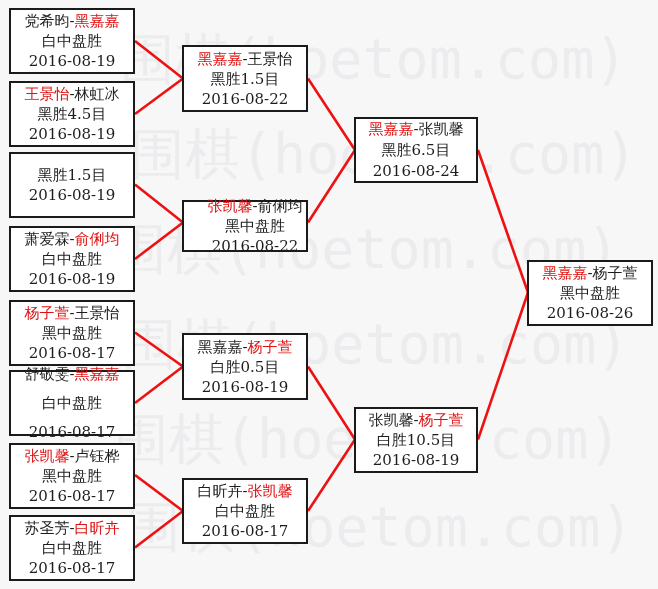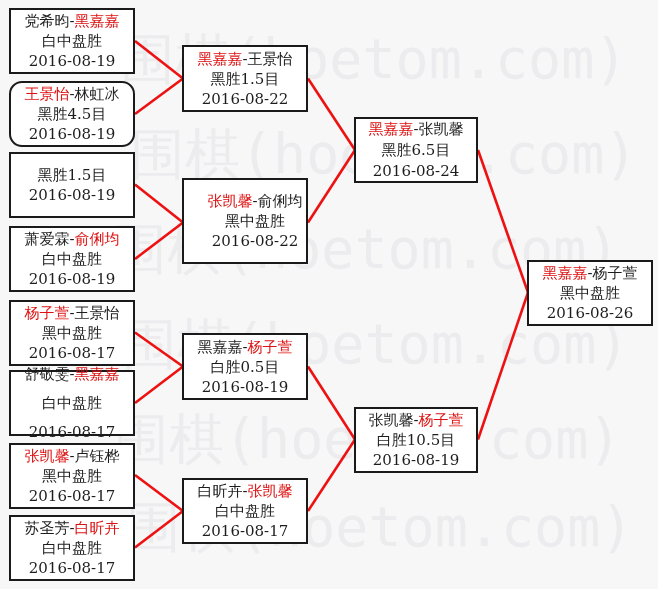"王景怡-林虹冰" div.box { border-radius: 13px -> none }
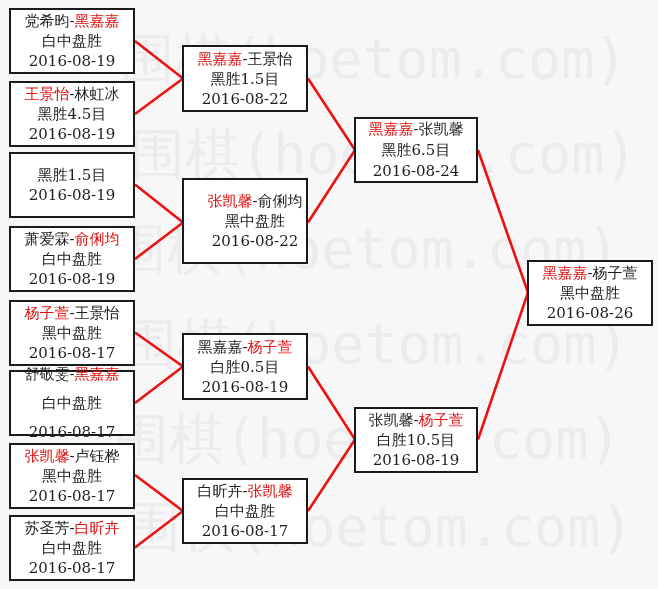"张凯馨-俞俐均" div.box { height: 86px -> 52px; top: 178px -> 200px }
